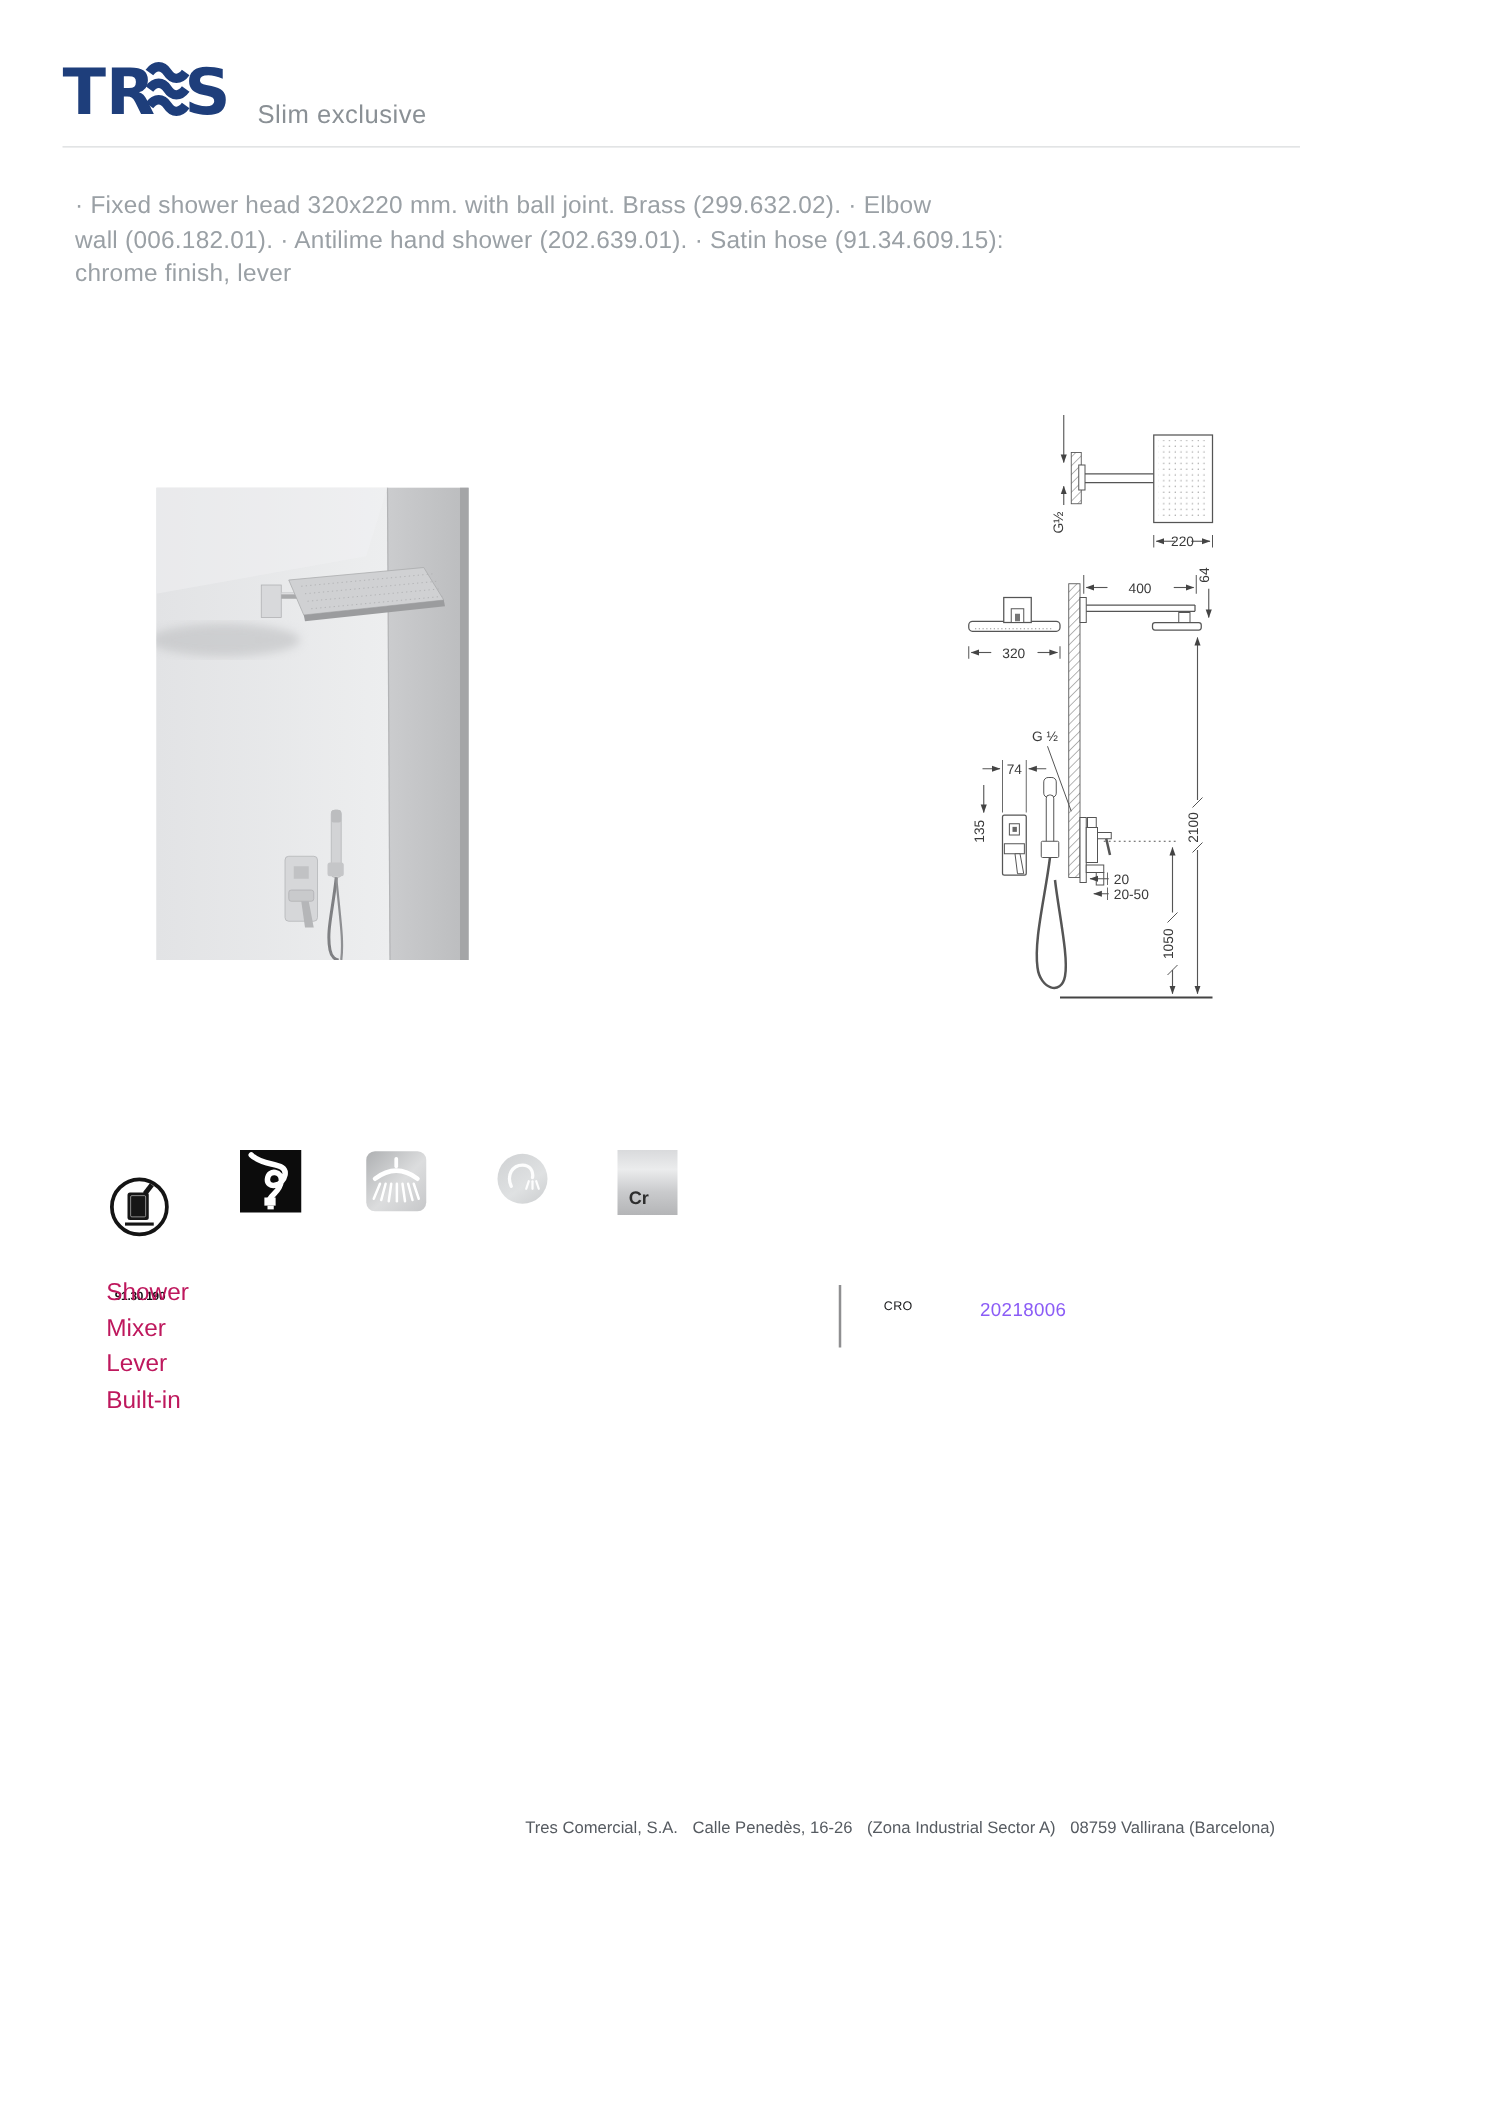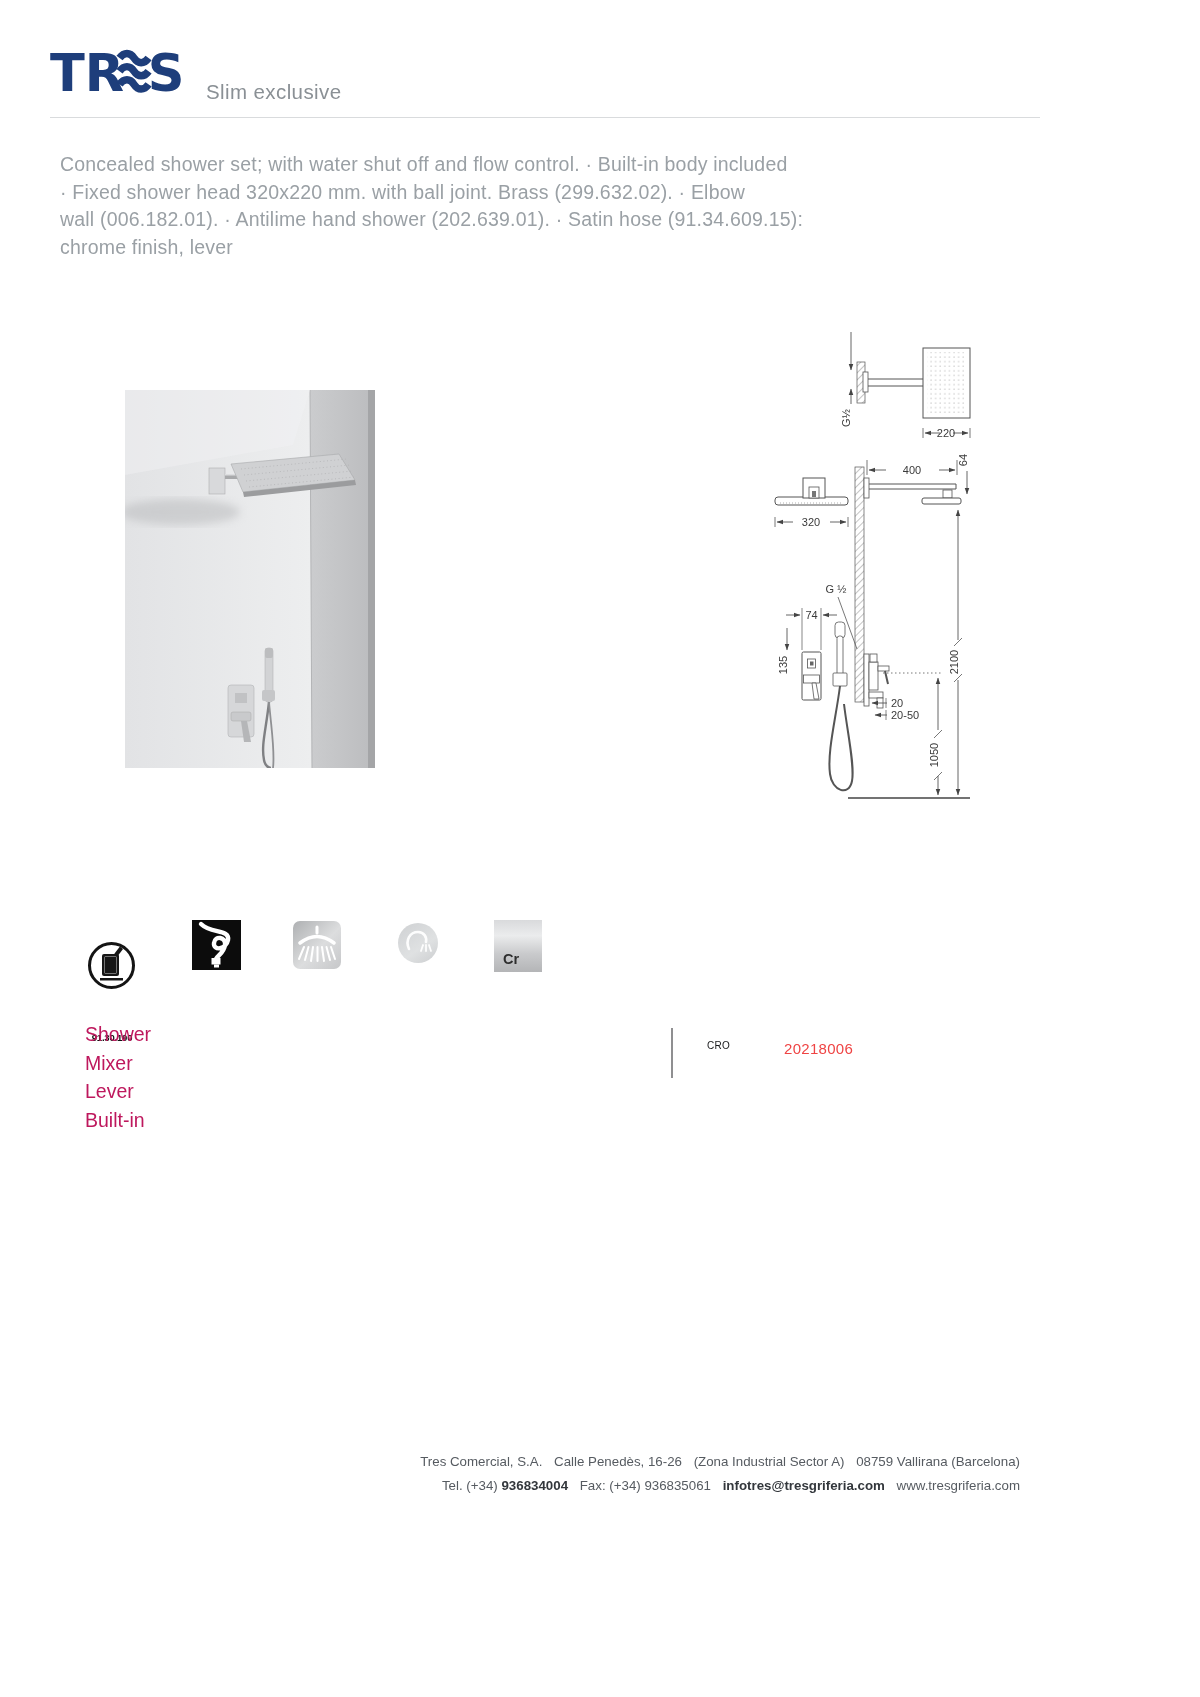"Concealed shower set; with water" div { html: <div>Concealed shower set; with water shut off and flow control. · Built-in body included</div> -> none }
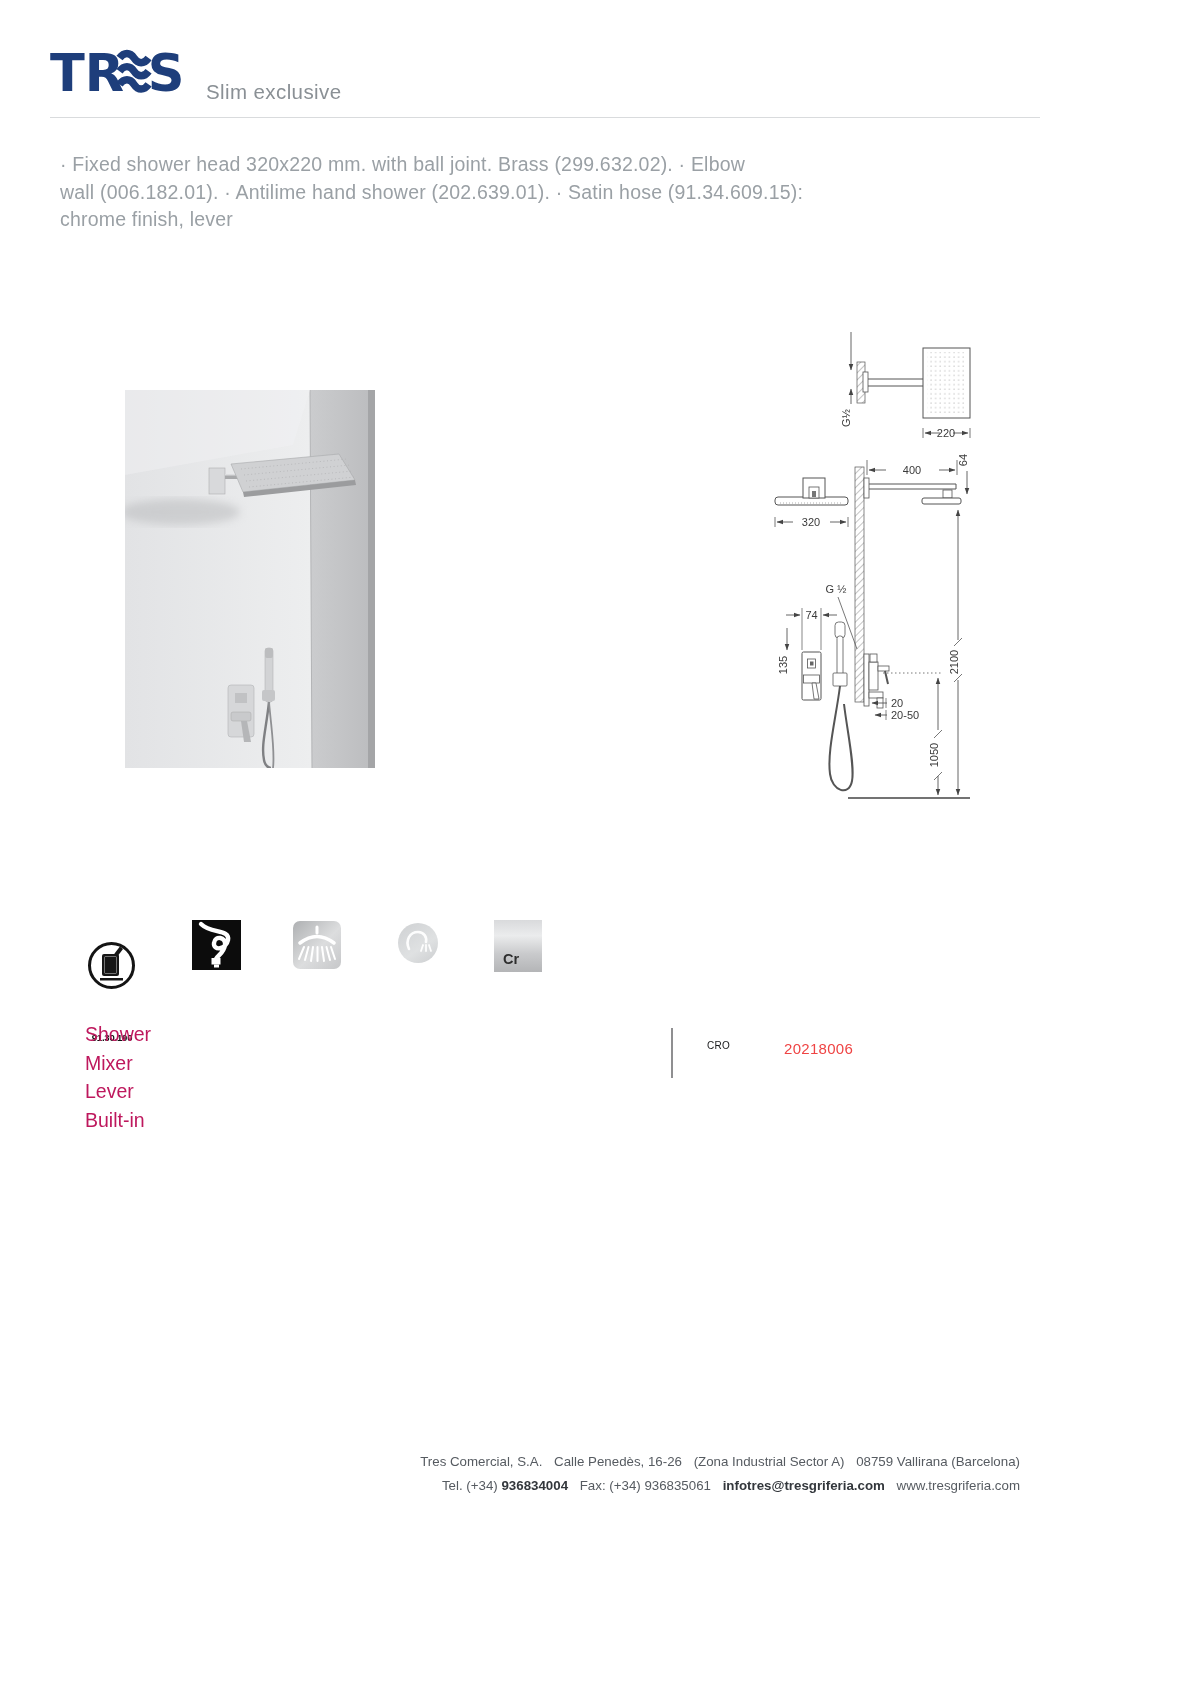"20218006" .ref { color: #ef4444 -> #8b5cf6 }
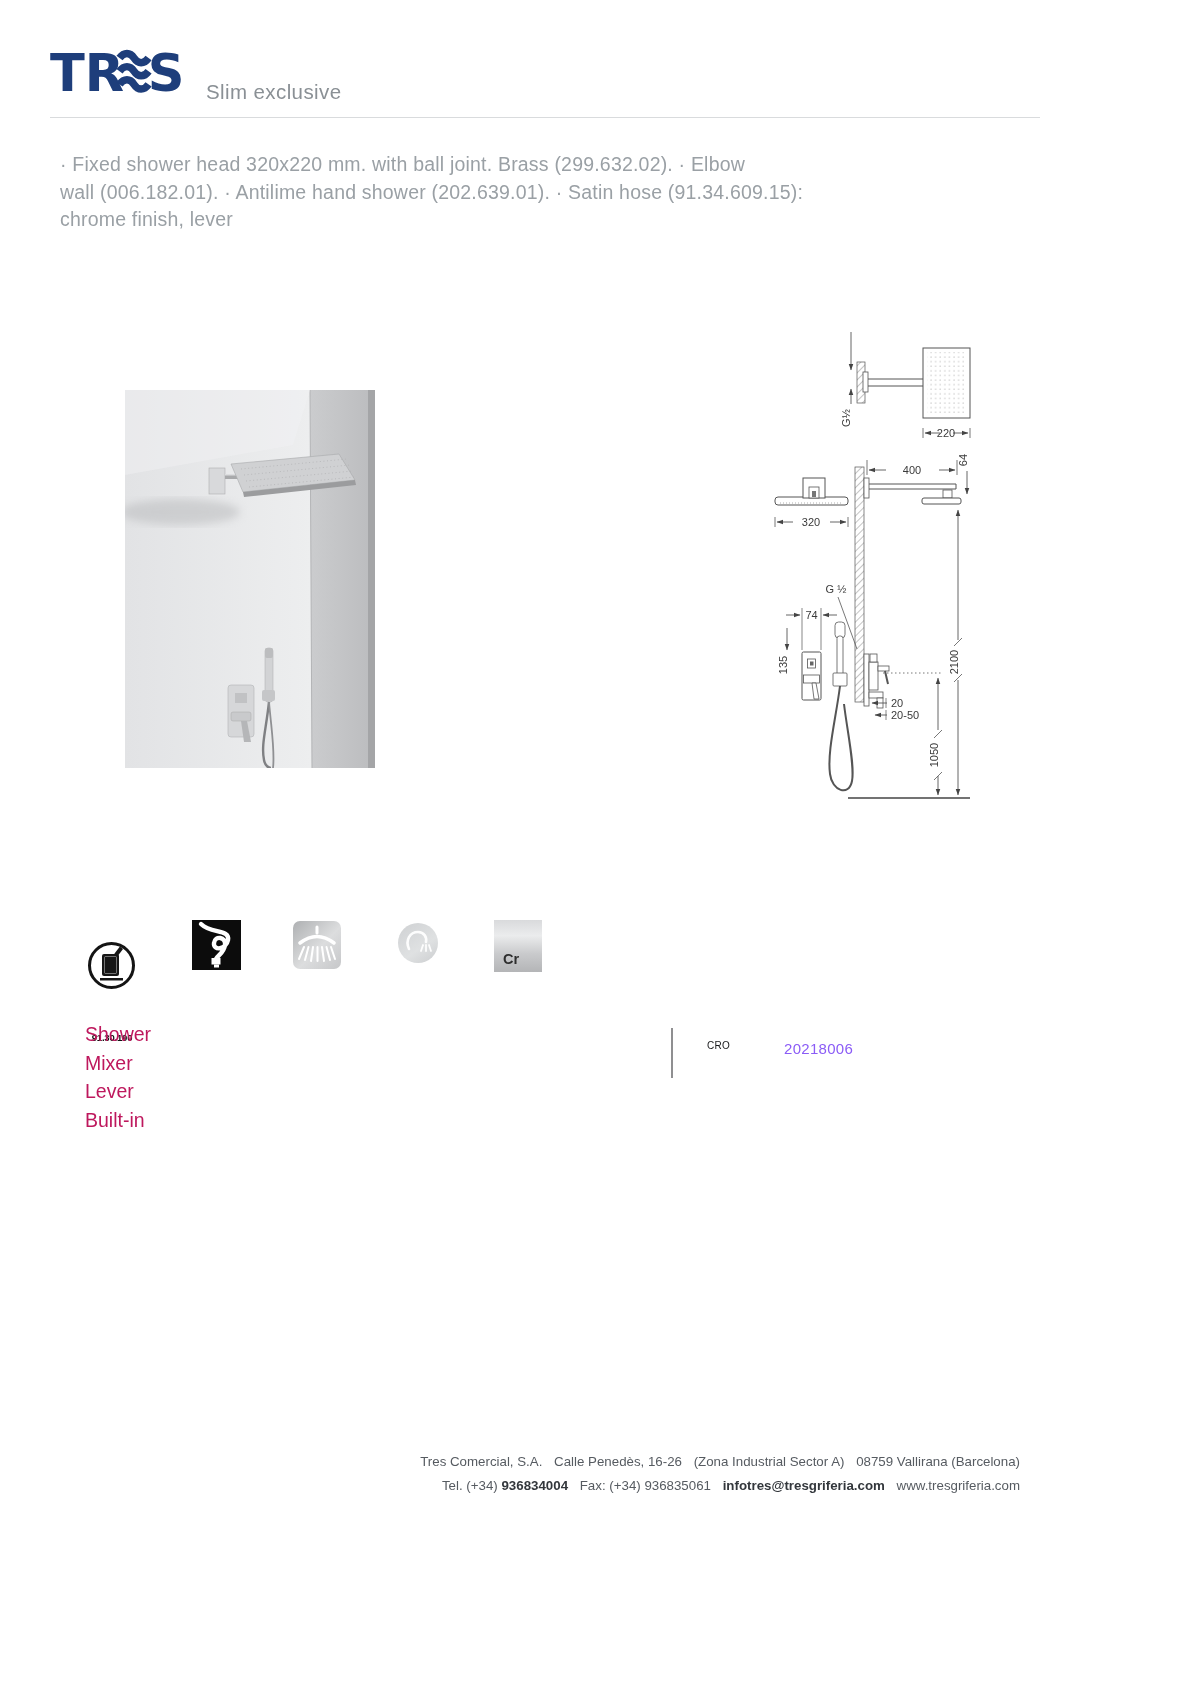"Tel. (+34) 936834004 Fax: (+34)" div { html: <div> <span>Tel. (+34)</span> <b>936834004</b> <span>Fax: (+34) 936835061</span> <b>infotres@tresgriferia.com</b> <span>www.tresgriferia.com</span> </div> -> none }
